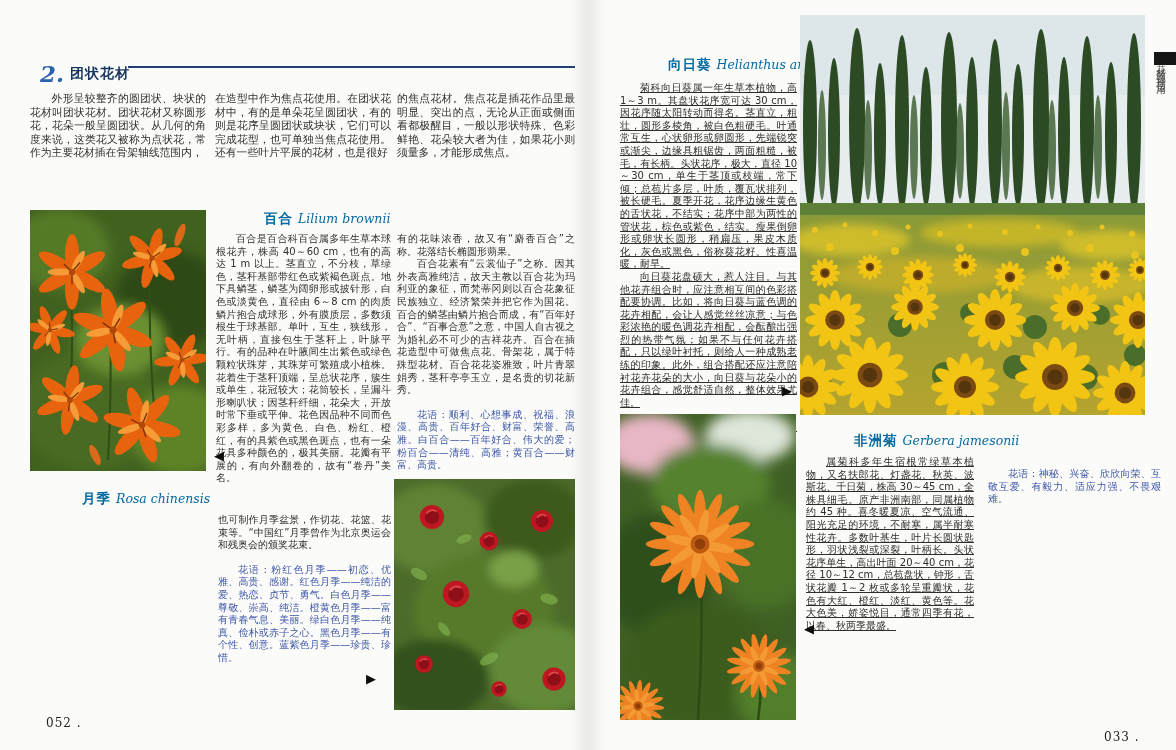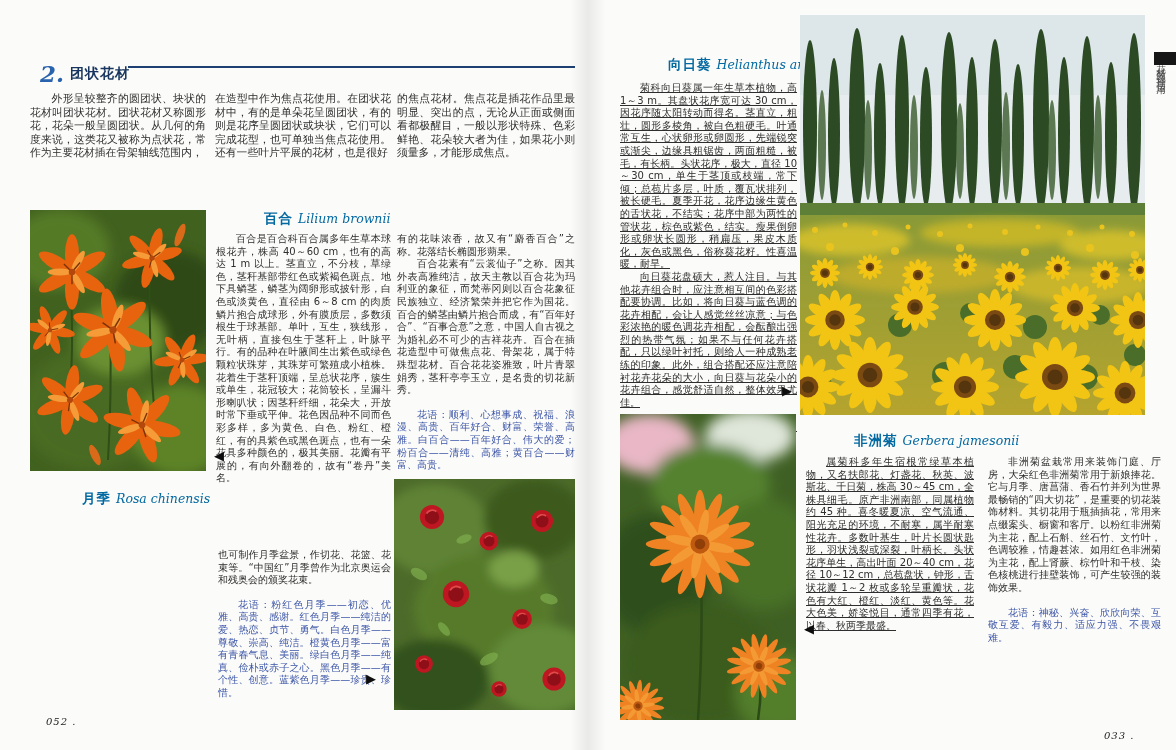"非洲菊盆栽常用来装饰门庭、厅房，大朵红色非洲菊常用于新娘捧花。它与月季、唐菖蒲、" p { html: <p>非洲菊盆栽常用来装饰门庭、厅房，大朵红色非洲菊常用于新娘捧花。它与月季、唐菖蒲、香石竹并列为世界最畅销的“四大切花”，是重要的切花装饰材料。其切花用于瓶插插花，常用来点缀案头、橱窗和客厅。以粉红非洲菊为主花，配上石斛、丝石竹、文竹叶，色调较雅，情趣甚浓。如用红色非洲菊为主花，配上肾蕨、棕竹叶和干枝、染色核桃进行挂壁装饰，可产生较强的装饰效果。</p> -> none }
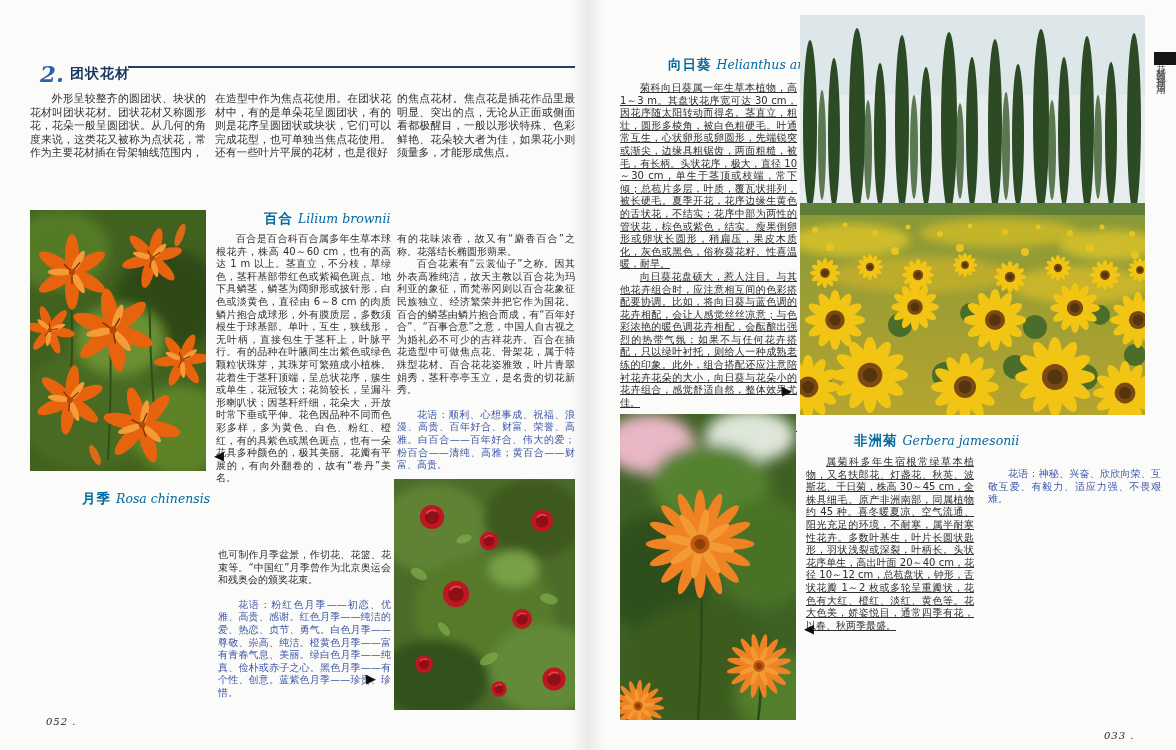"也可制作月季盆景，作切花、花篮、花束等。“中国红”月季曾作为北京奥运会和残奥会的" div.col { margin-top: 35px -> none }
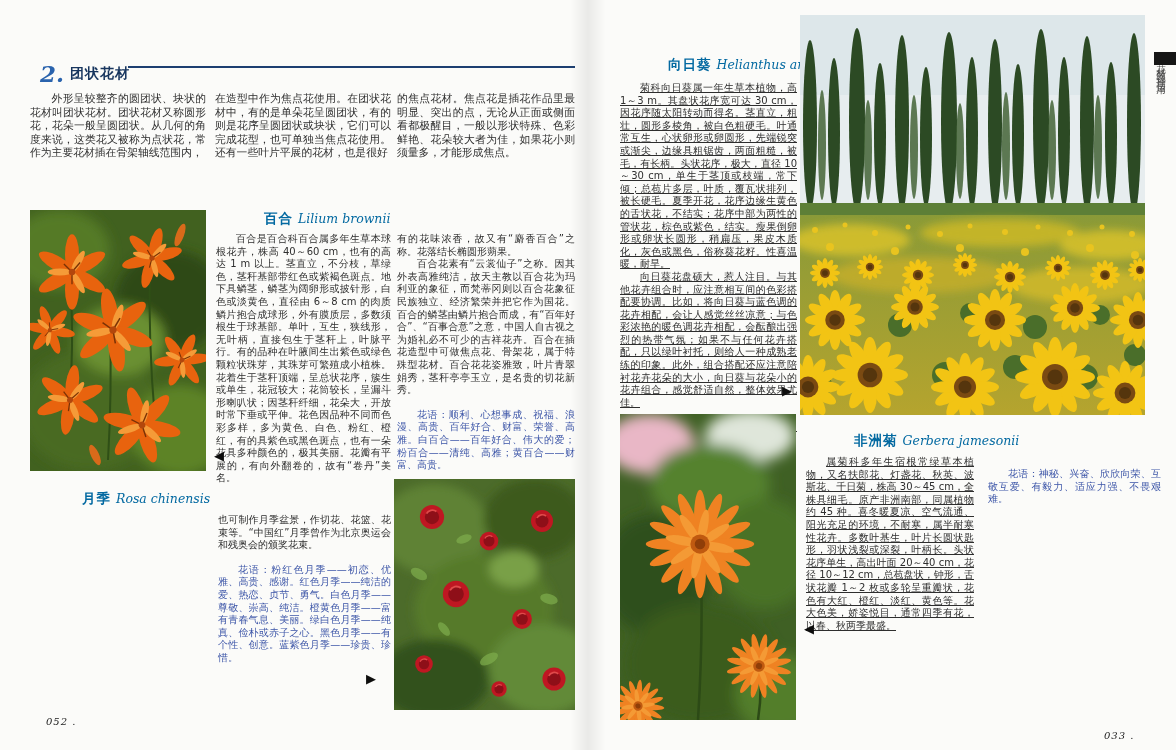"052 ." .page-num { font-size: 10px -> 12px; font-style: italic -> none }
